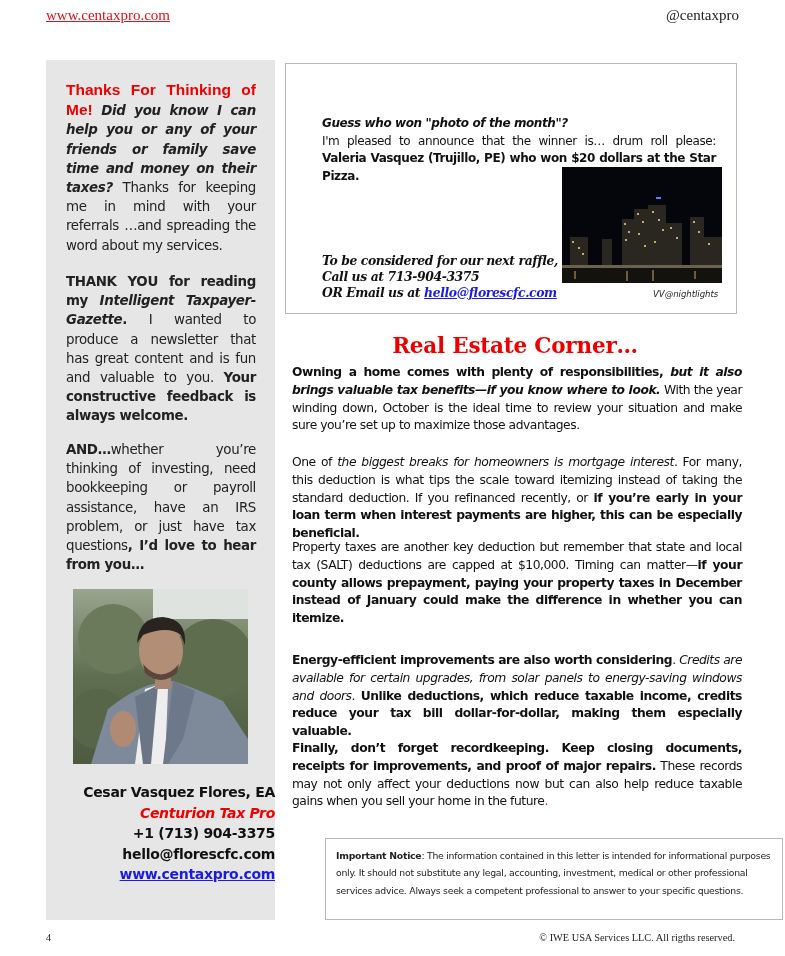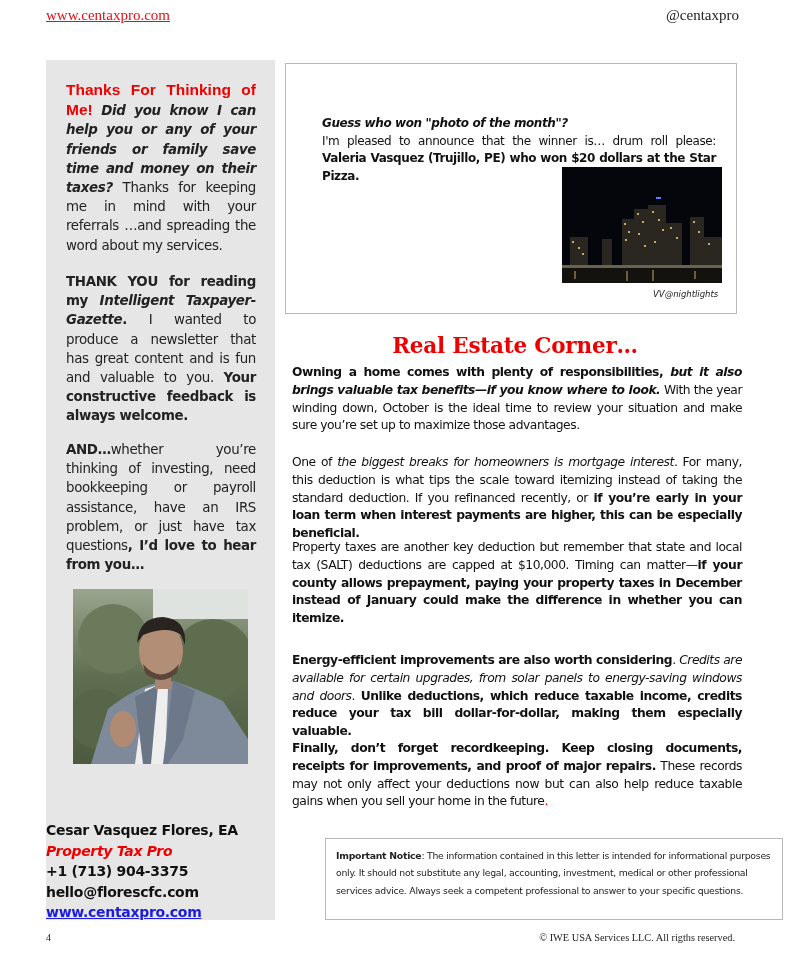"To be considered for our" div.pb-raffle { html: none -> <div> <div>To be considered for our next raffle, Call us at 713-904-3375</div> <div><span>OR Email us at </span><a>hello@florescfc.com</a></div> </div> }
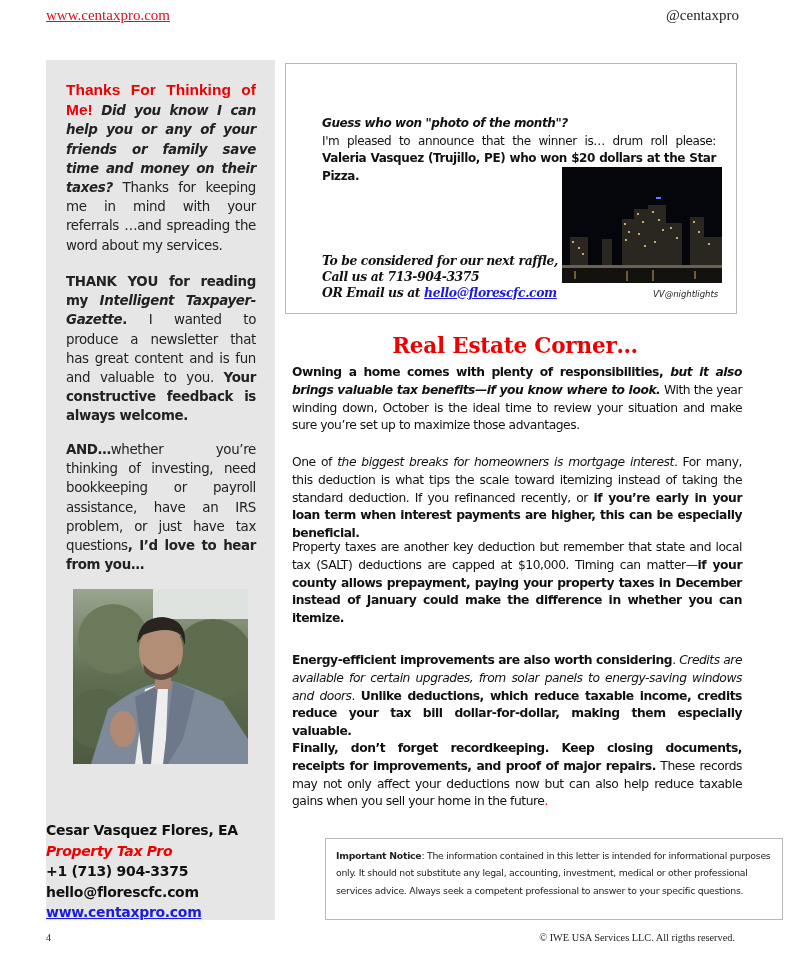"Cesar Vasquez Flores, EA" .contact { margin-top: 38px -> none; text-align: left -> right }
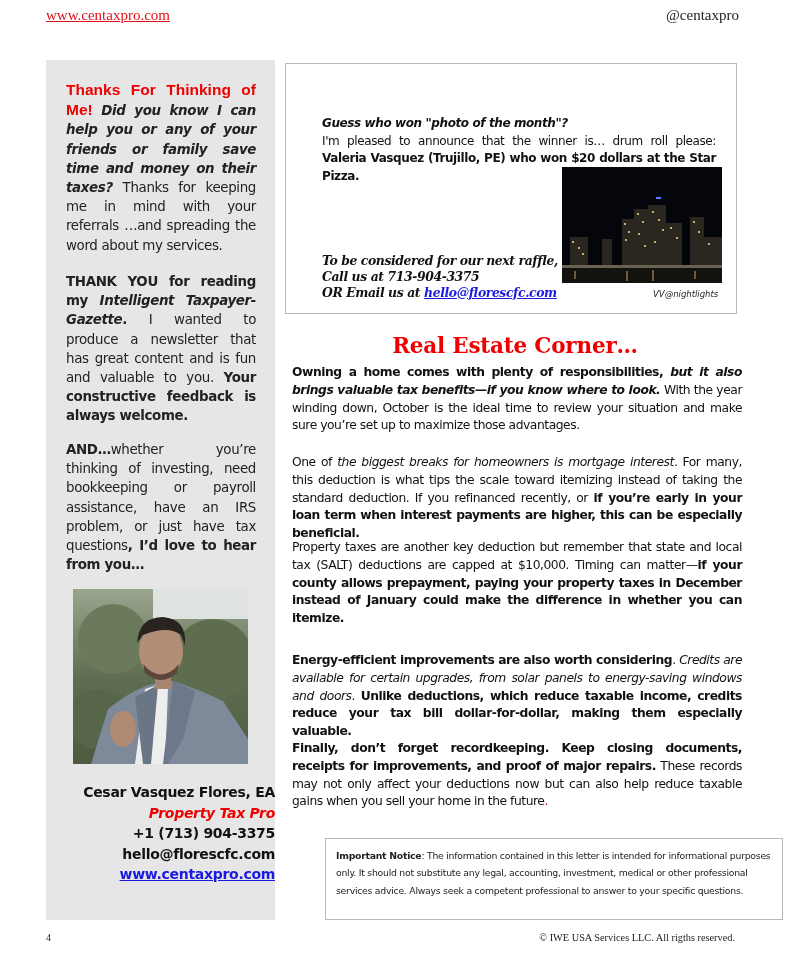"Property Tax Pro" div.co { text: Property -> Centurion }
